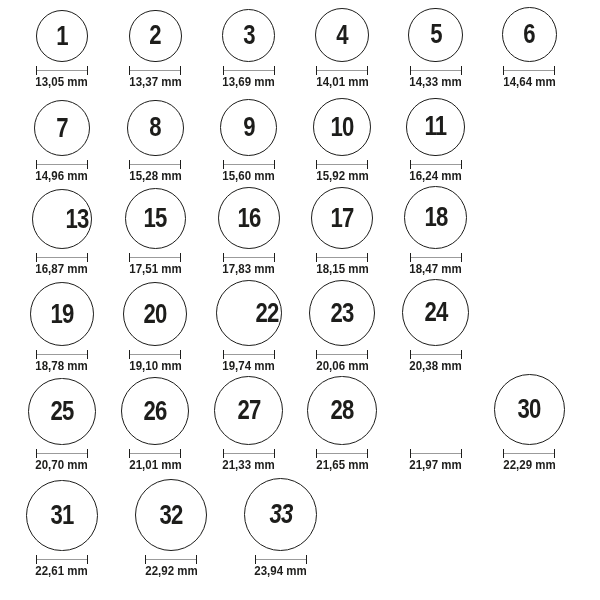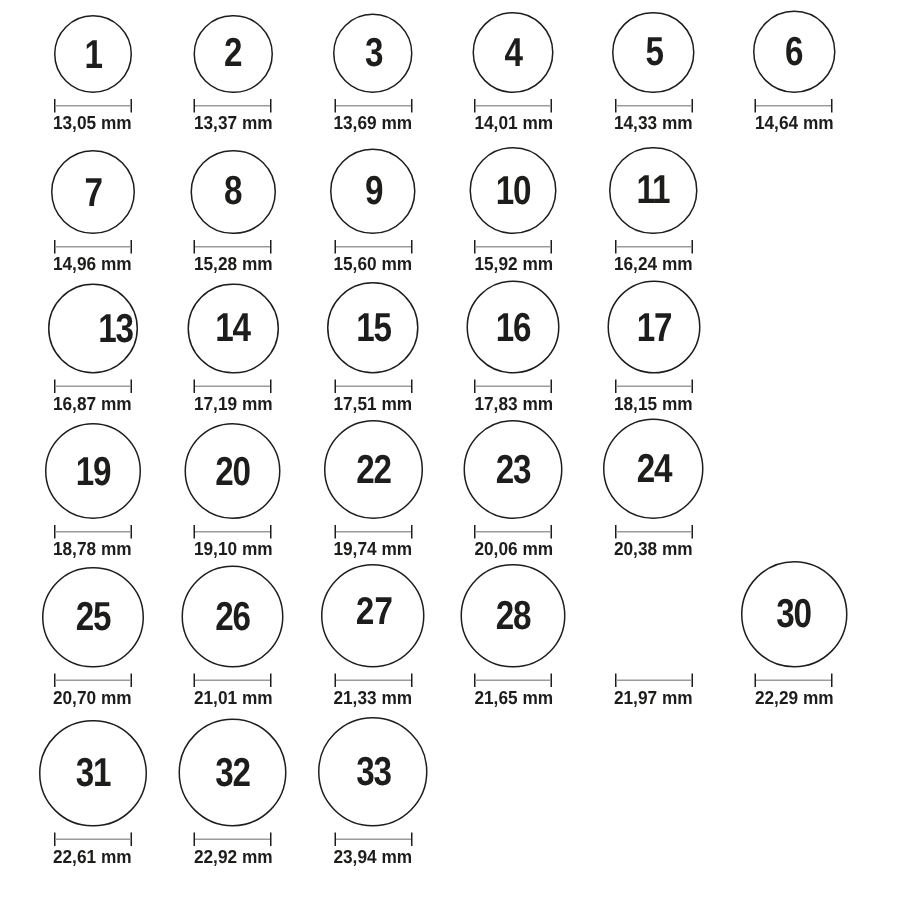"14" div.cell { html: <div> <div> <span>14</span> </div> <div></div> <div>17,19 mm</div> </div> -> none }
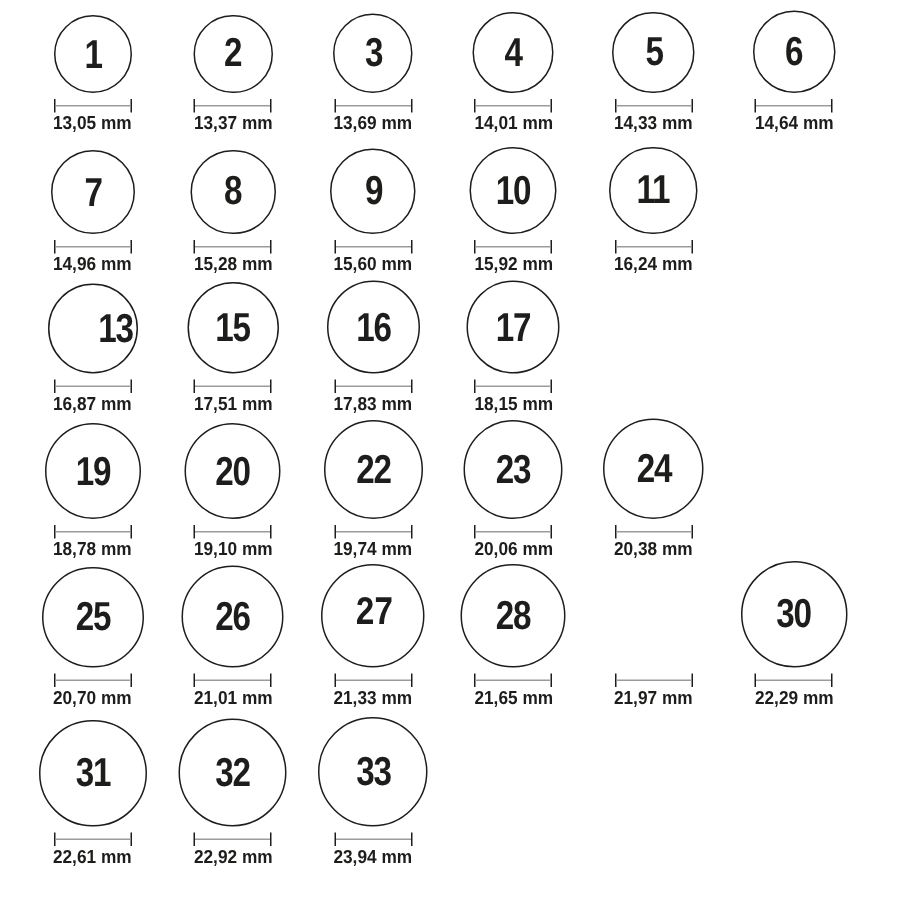"18" div.cell { html: none -> <div> <div> <span>18</span> </div> <div></div> <div>18,47 mm</div> </div> }
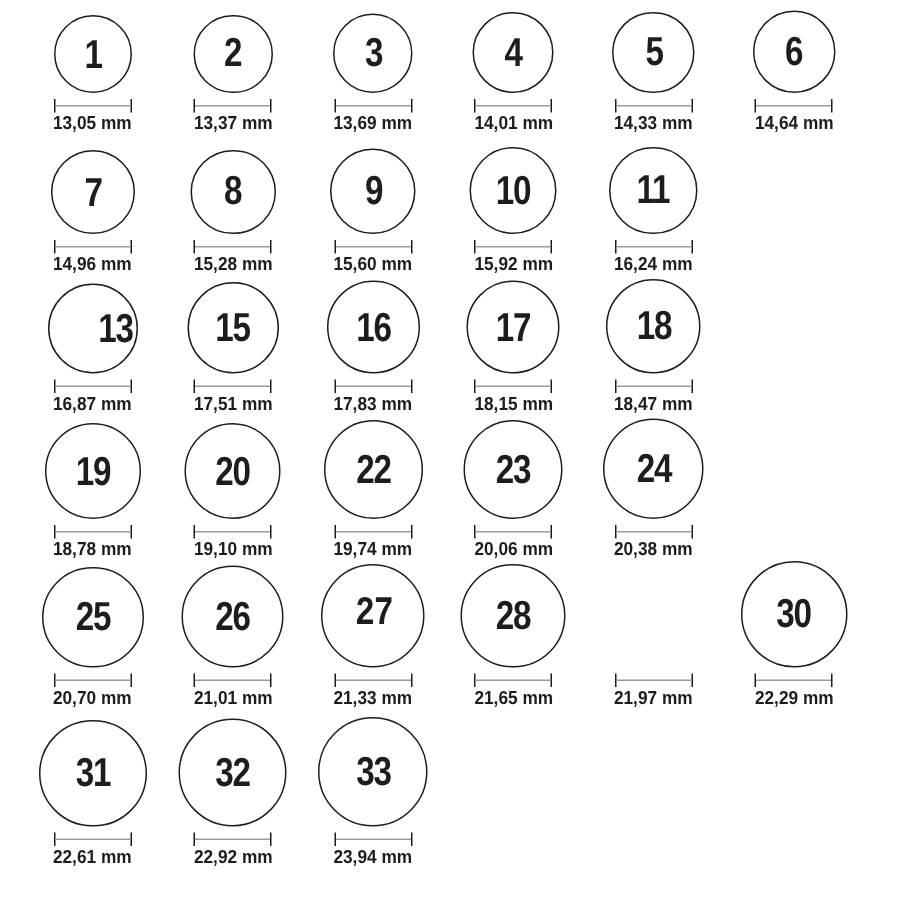"22" div.circle { justify-content: none -> flex-end }
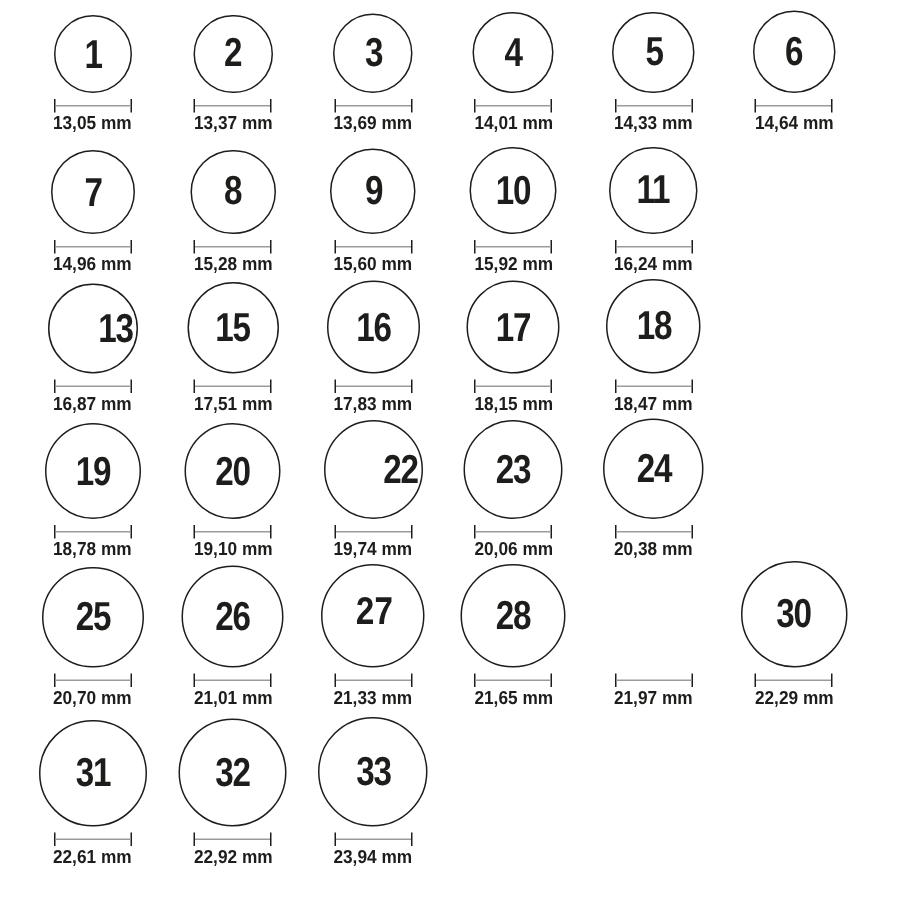"27" div.circle { font-family: Liberation Mono, monospace -> none }
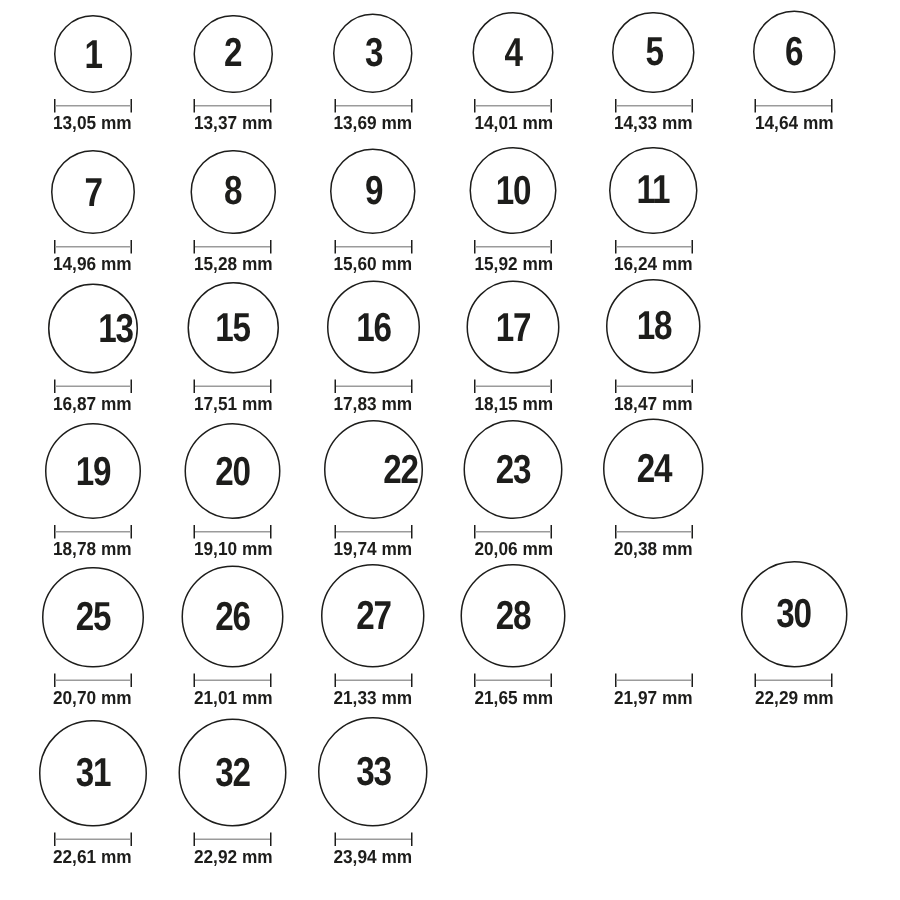"31" div.row { gap: none -> 16px }
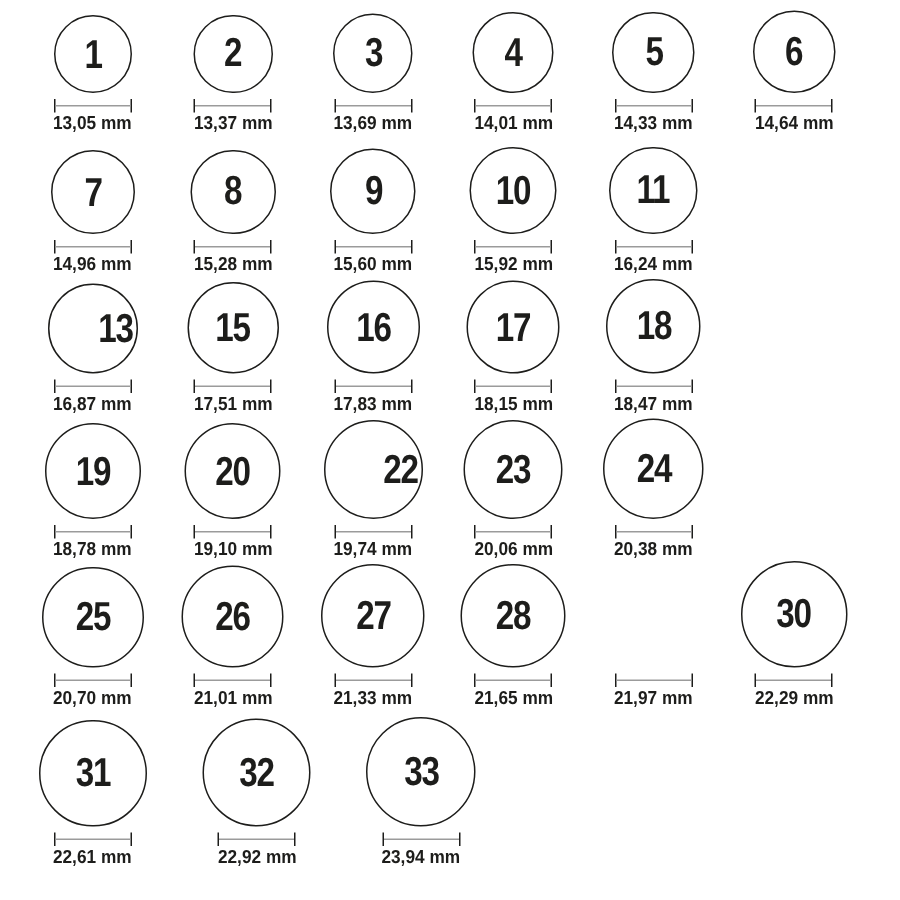"33" div.circle { font-style: none -> italic }
